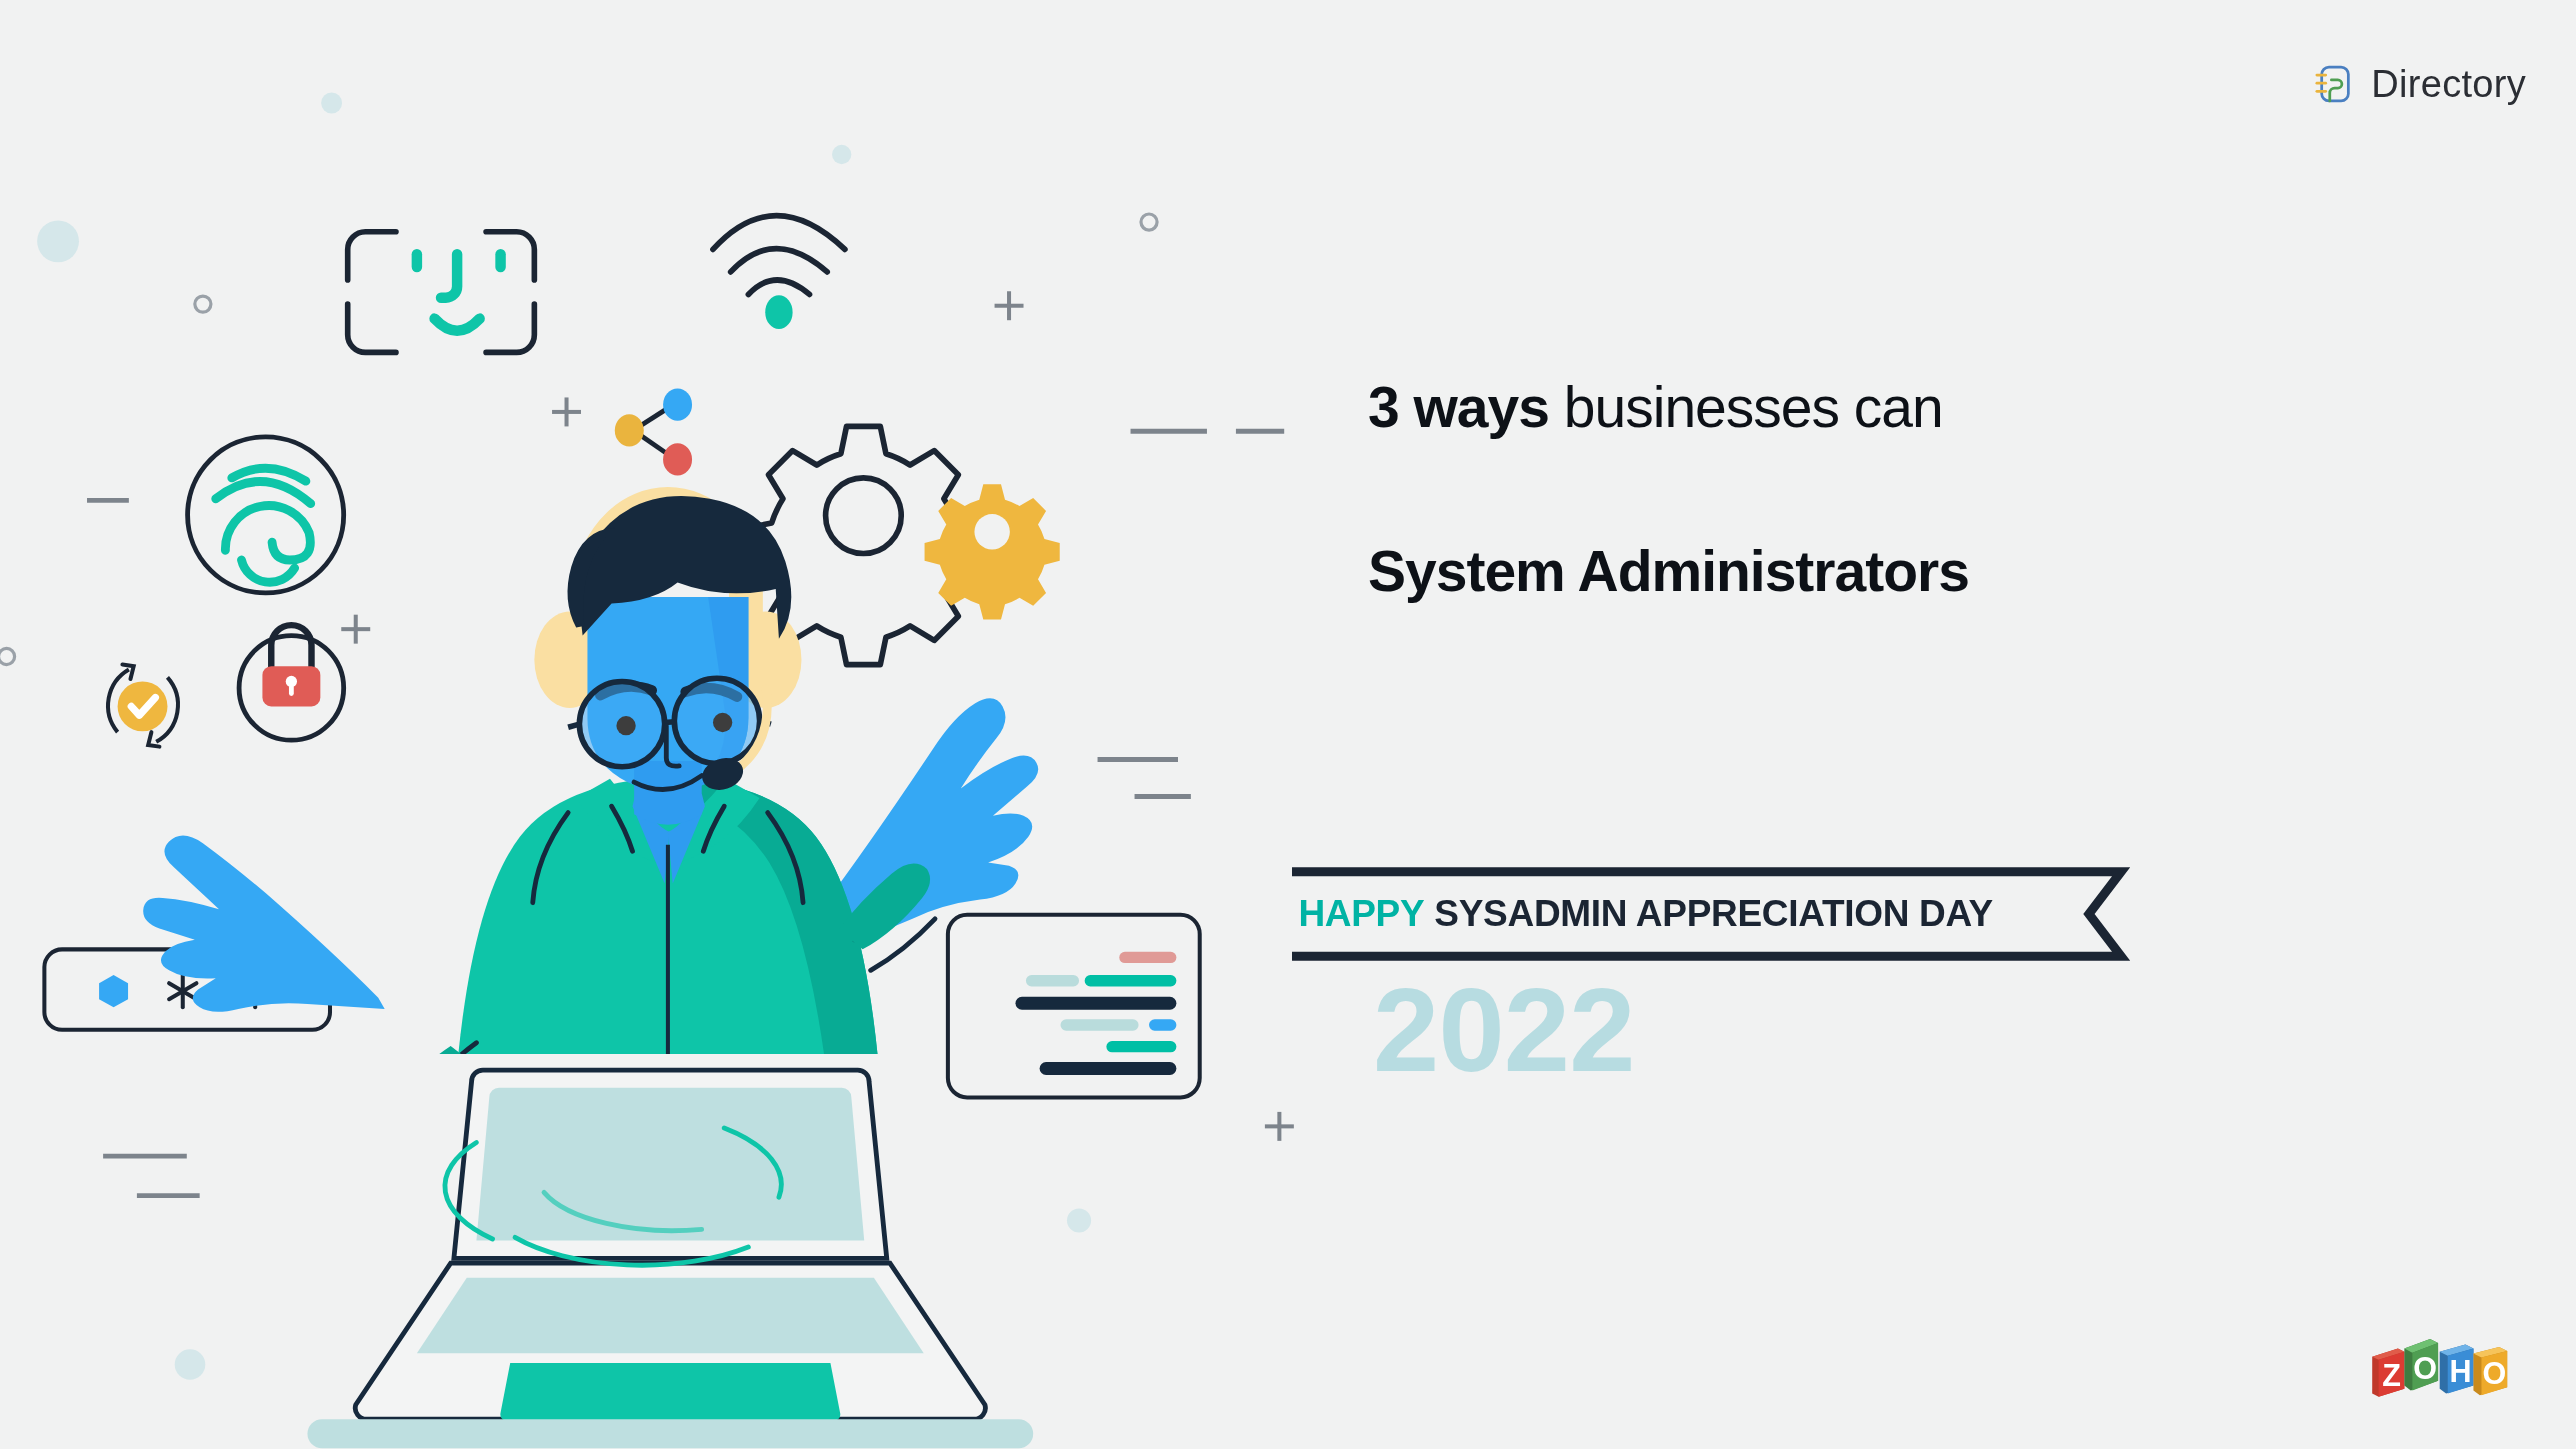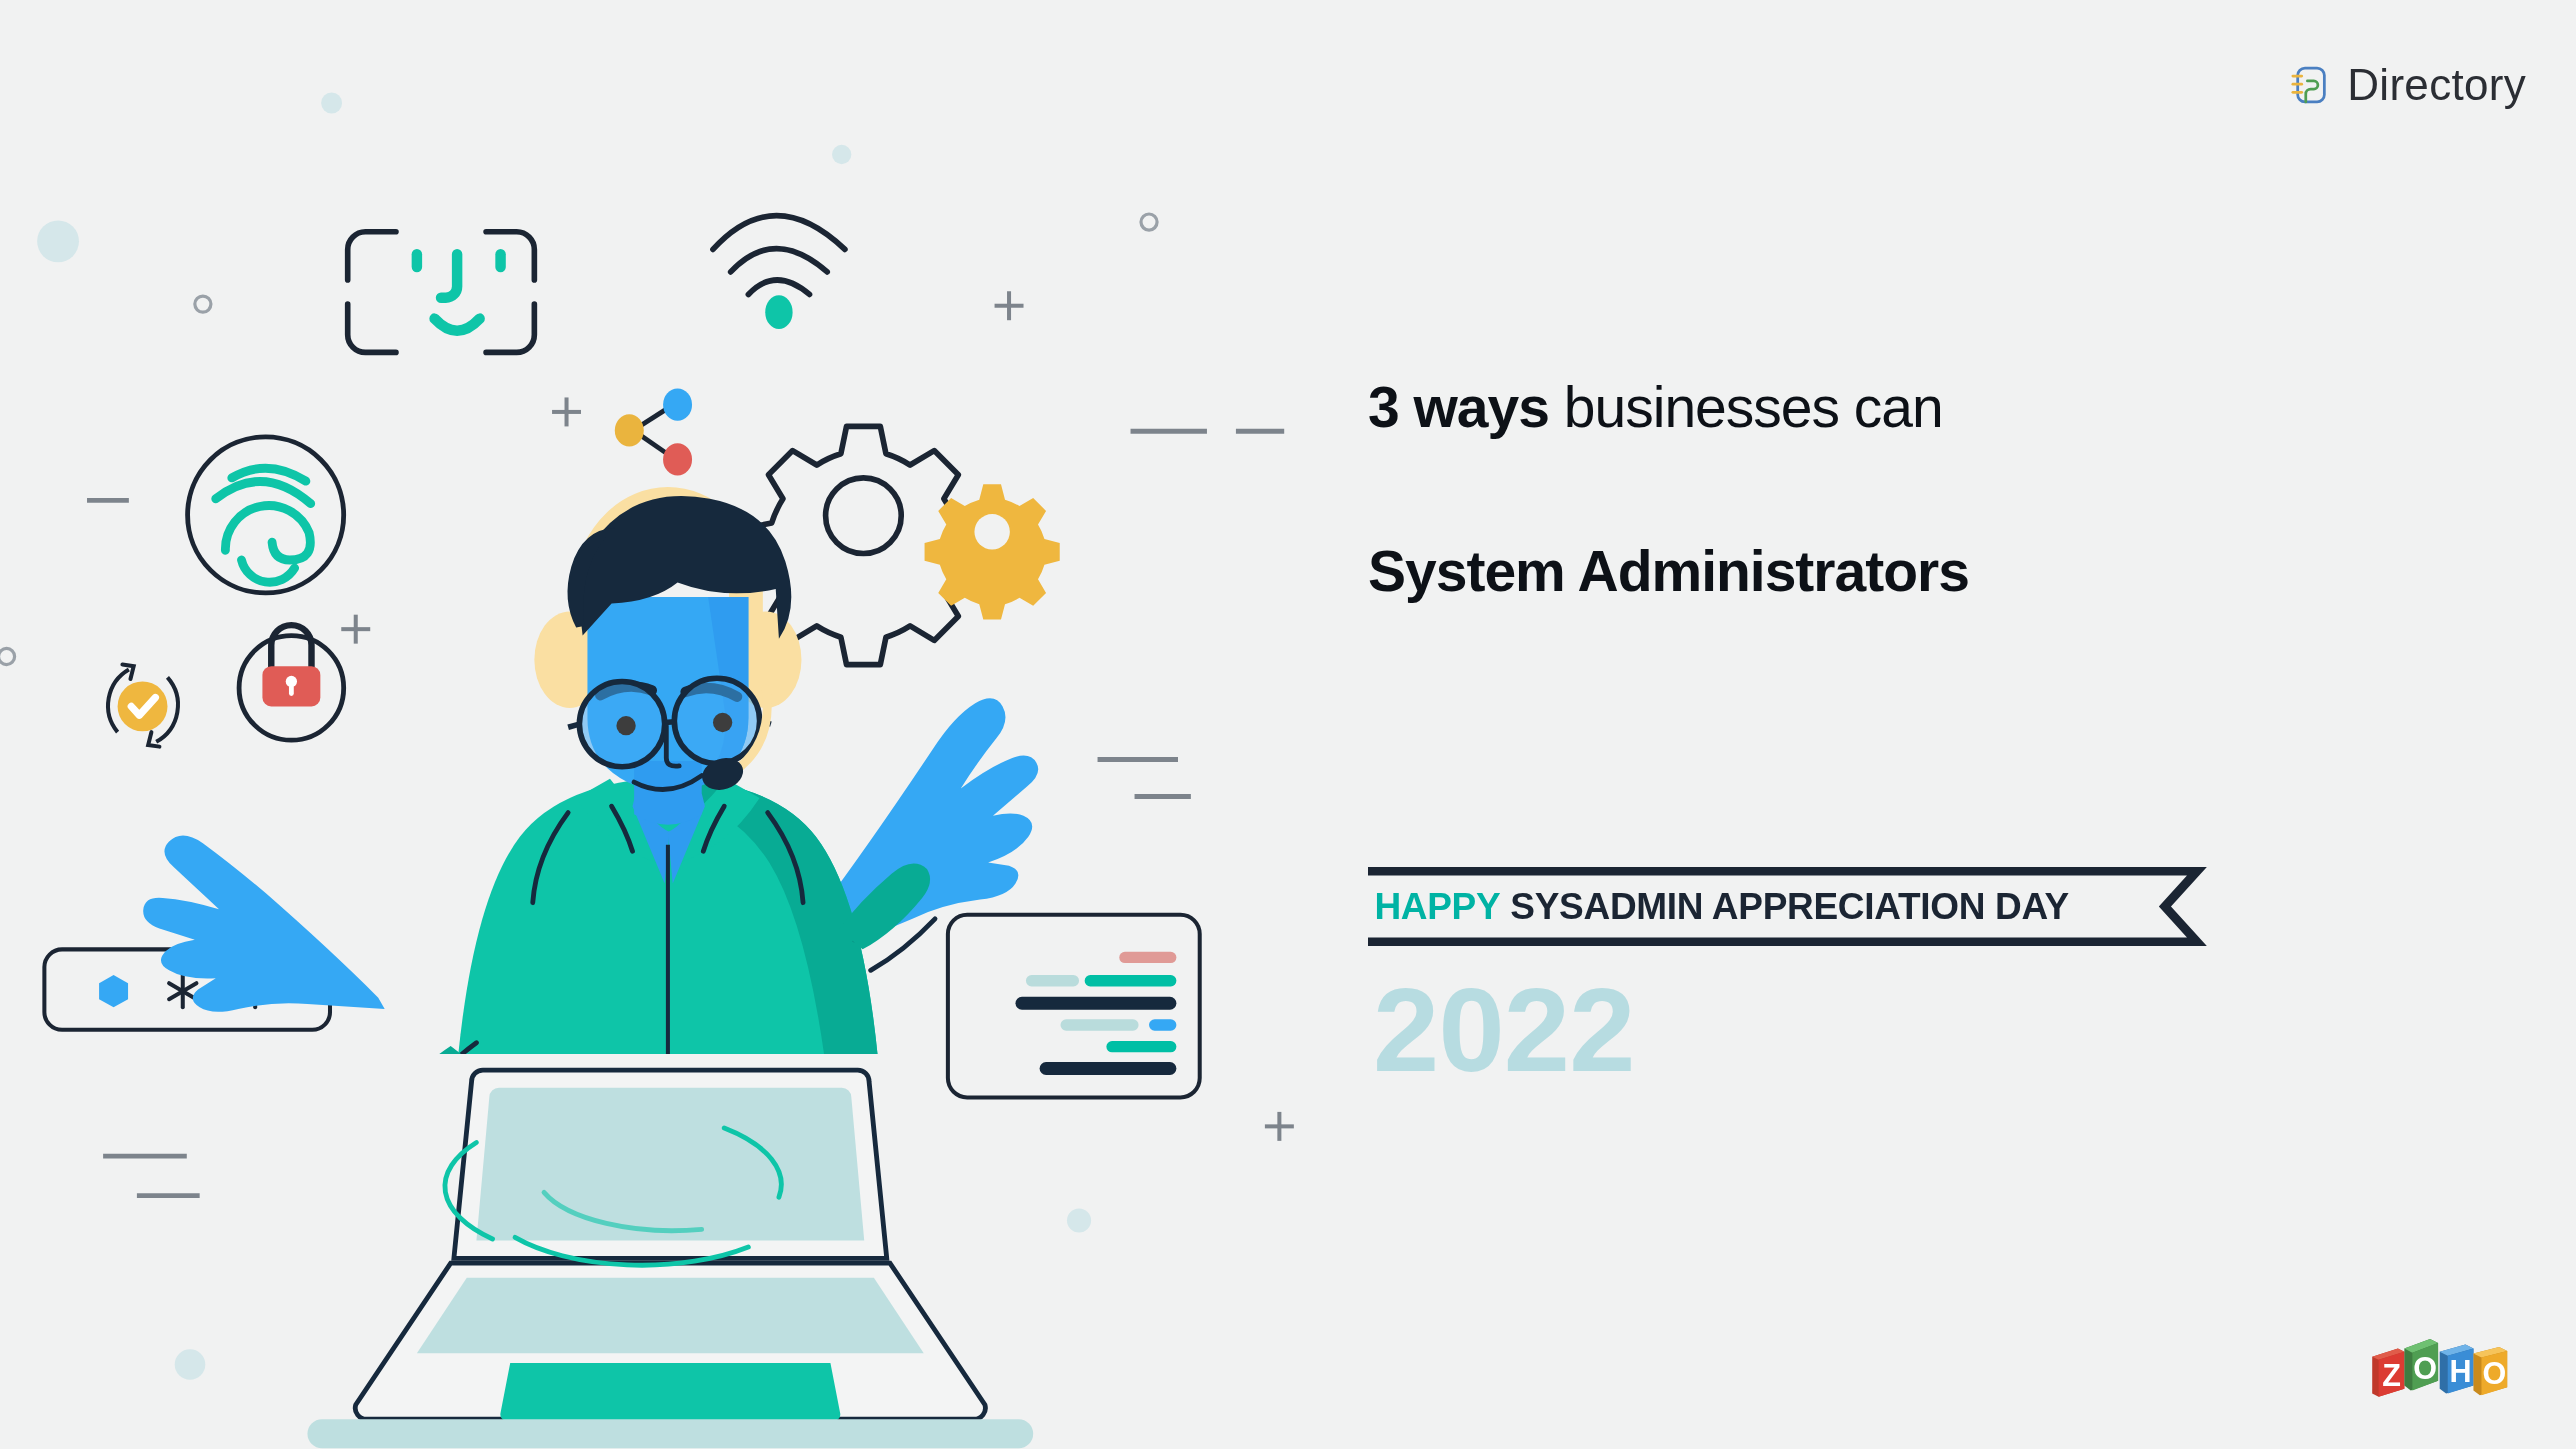"Directory" .brand-name { font-size: 44px -> 38px }
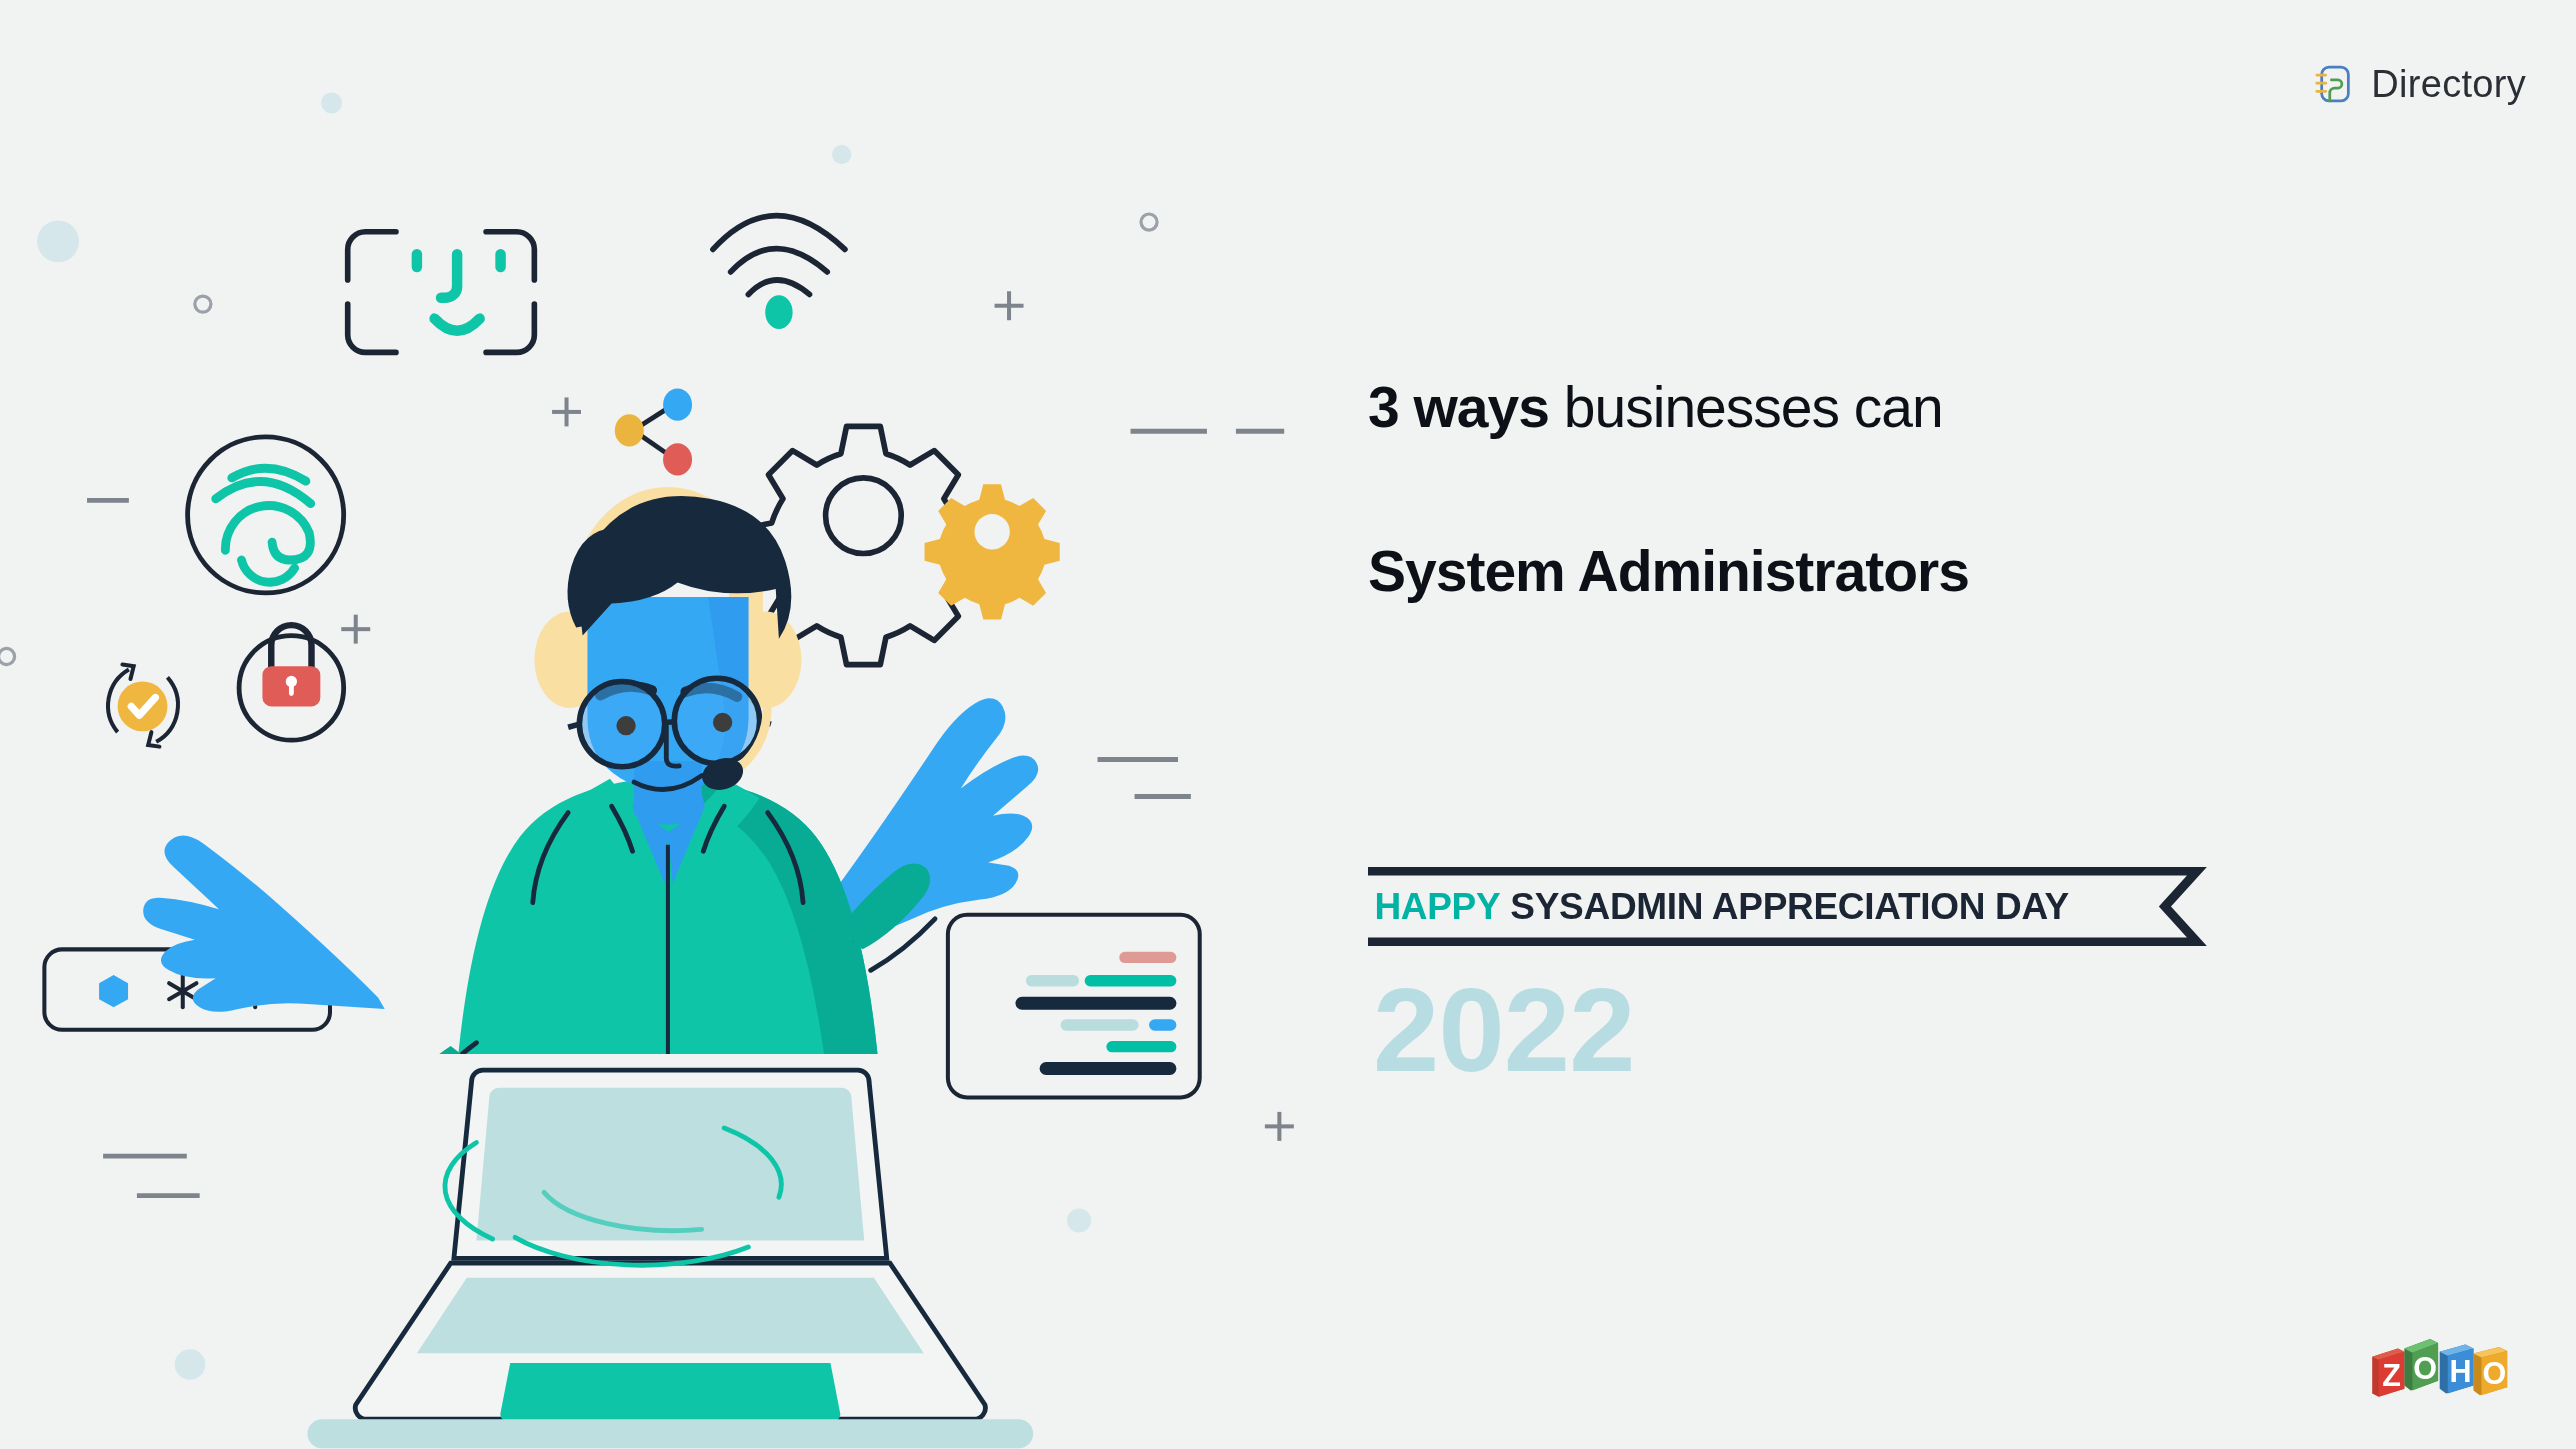"HAPPY SYSADMIN APPRECIATION DAY" .ribbon { height: 79px -> 94px; left: 1368px -> 1292px }
